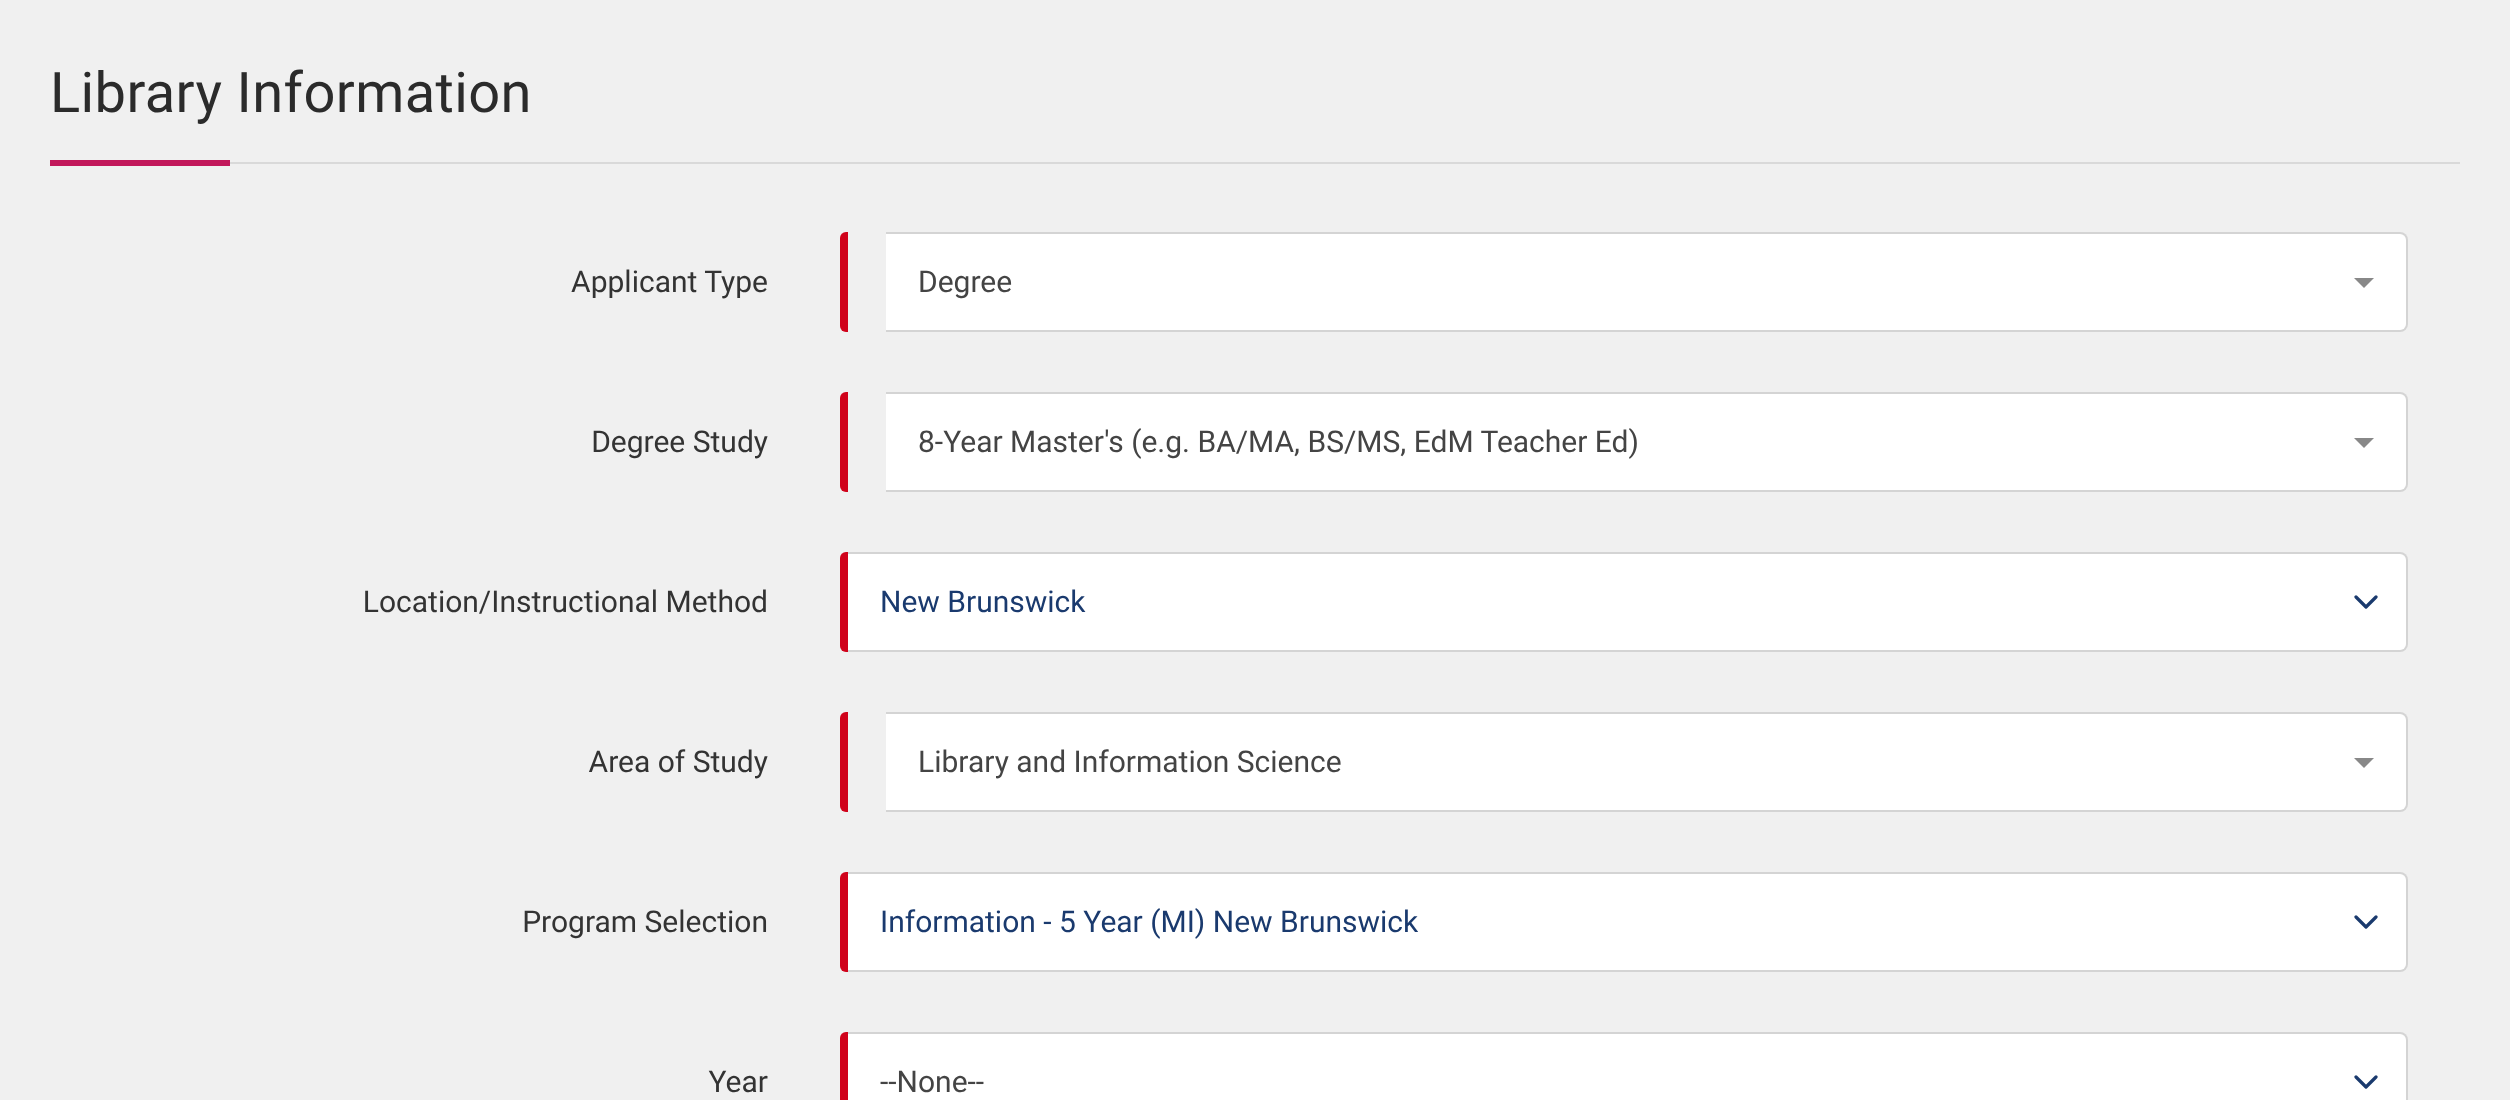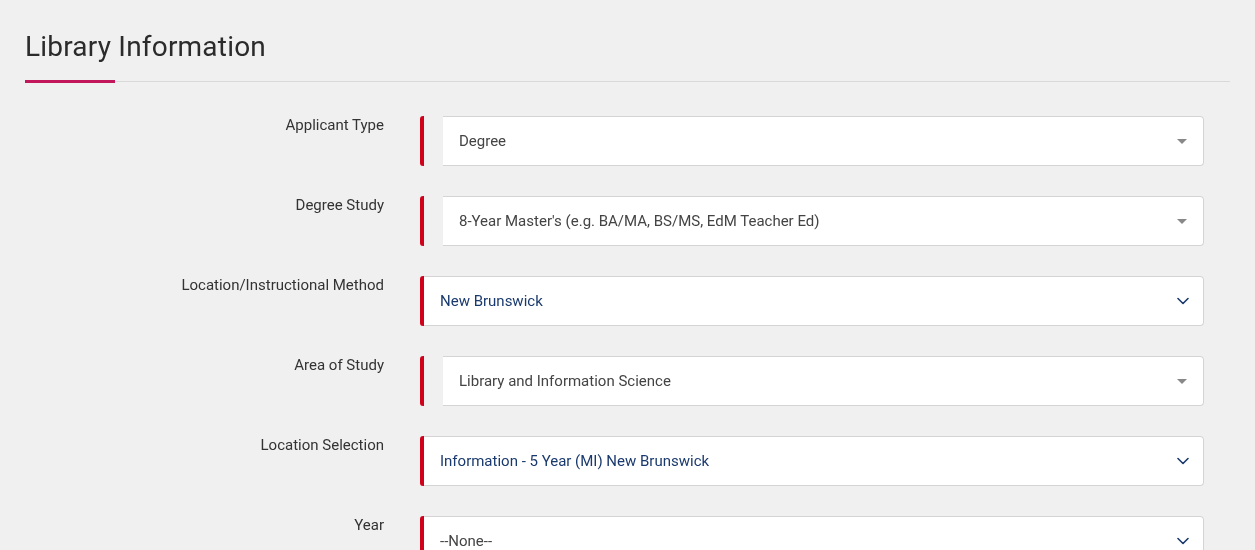"Applicant Type" .form-row { align-items: flex-start -> center }
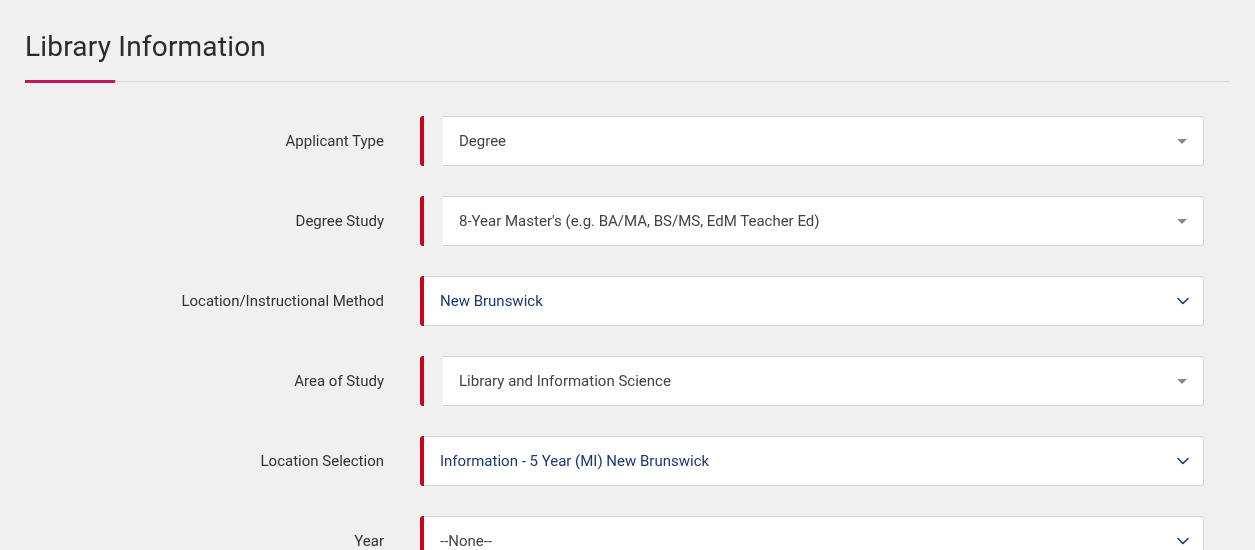"Location Selection" div.form-label { text: Location -> Program }
